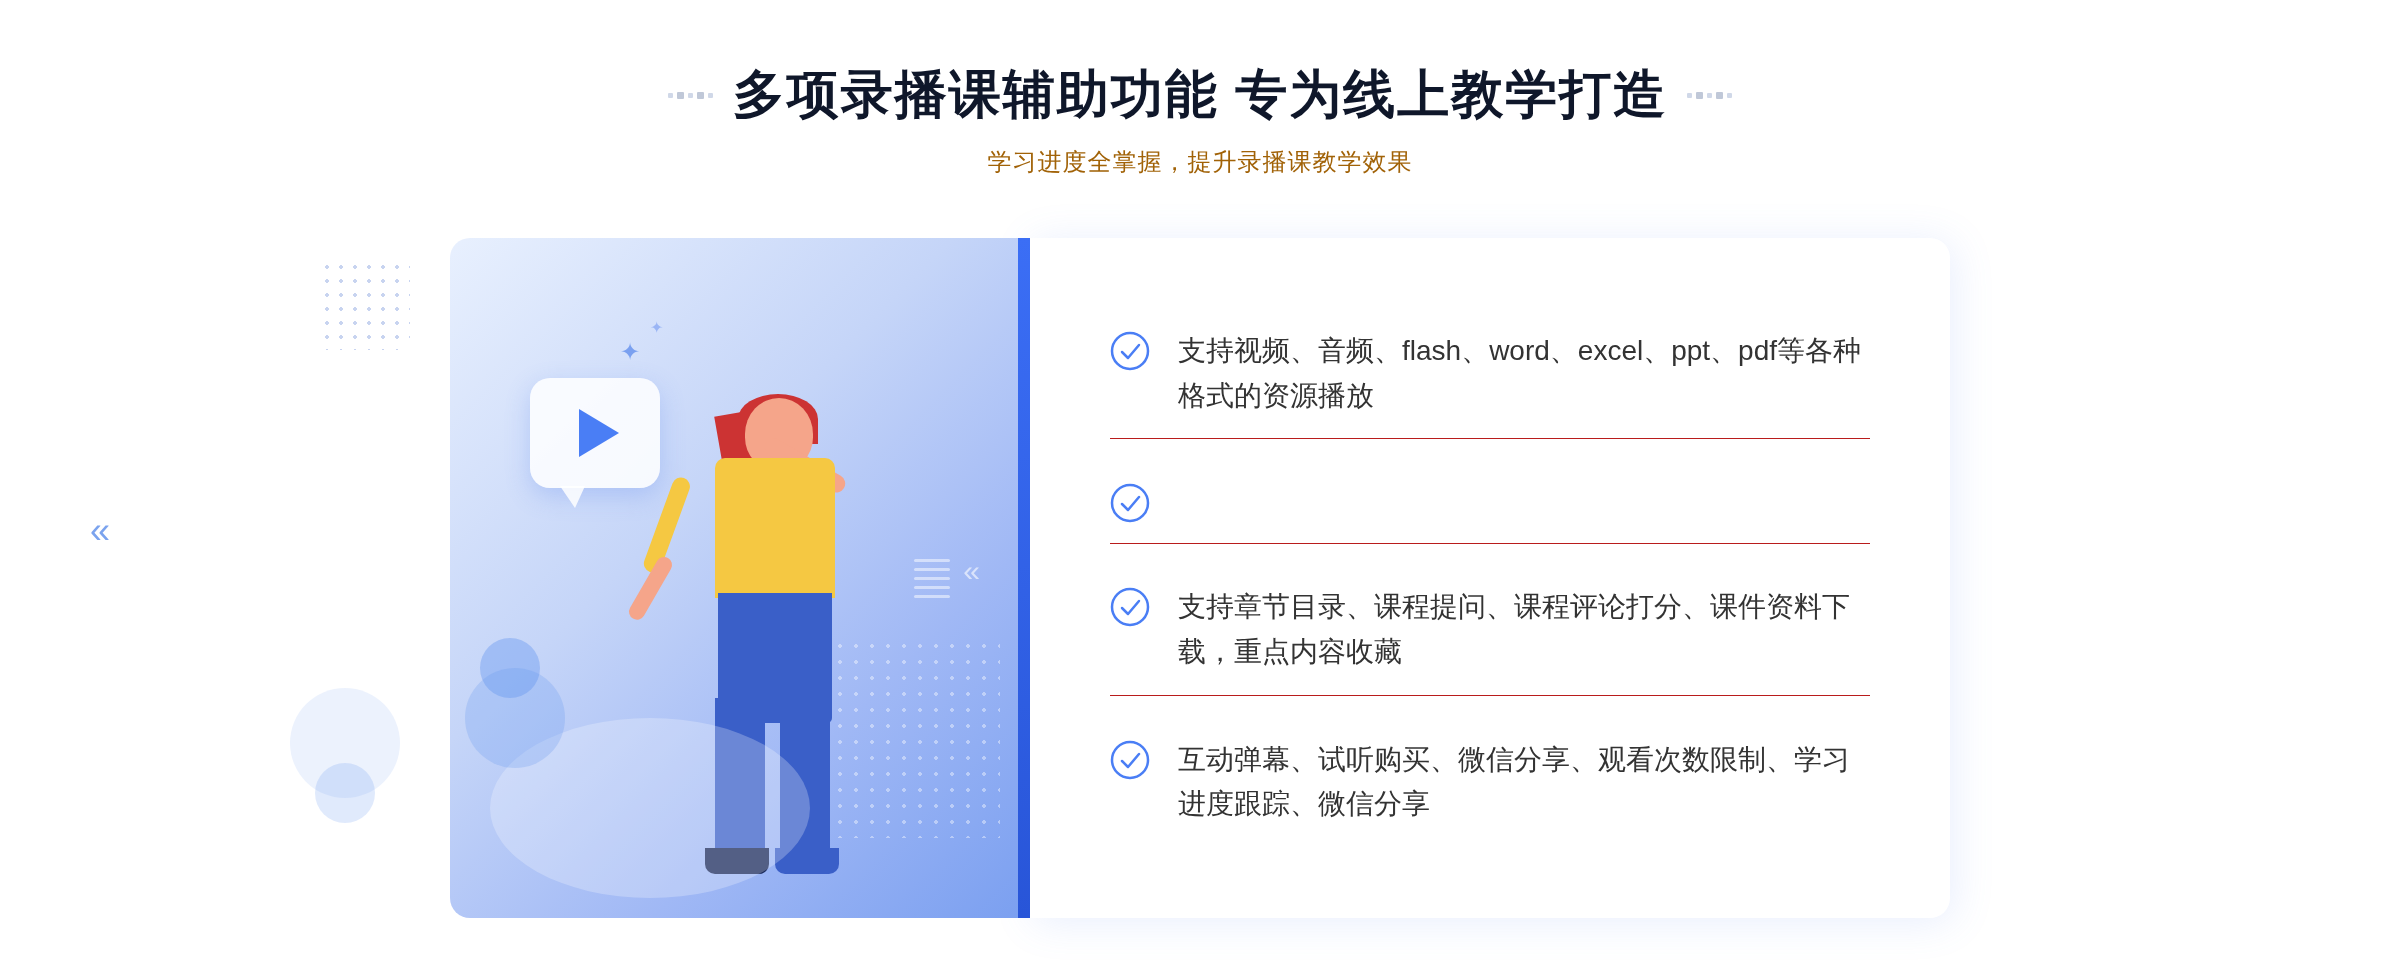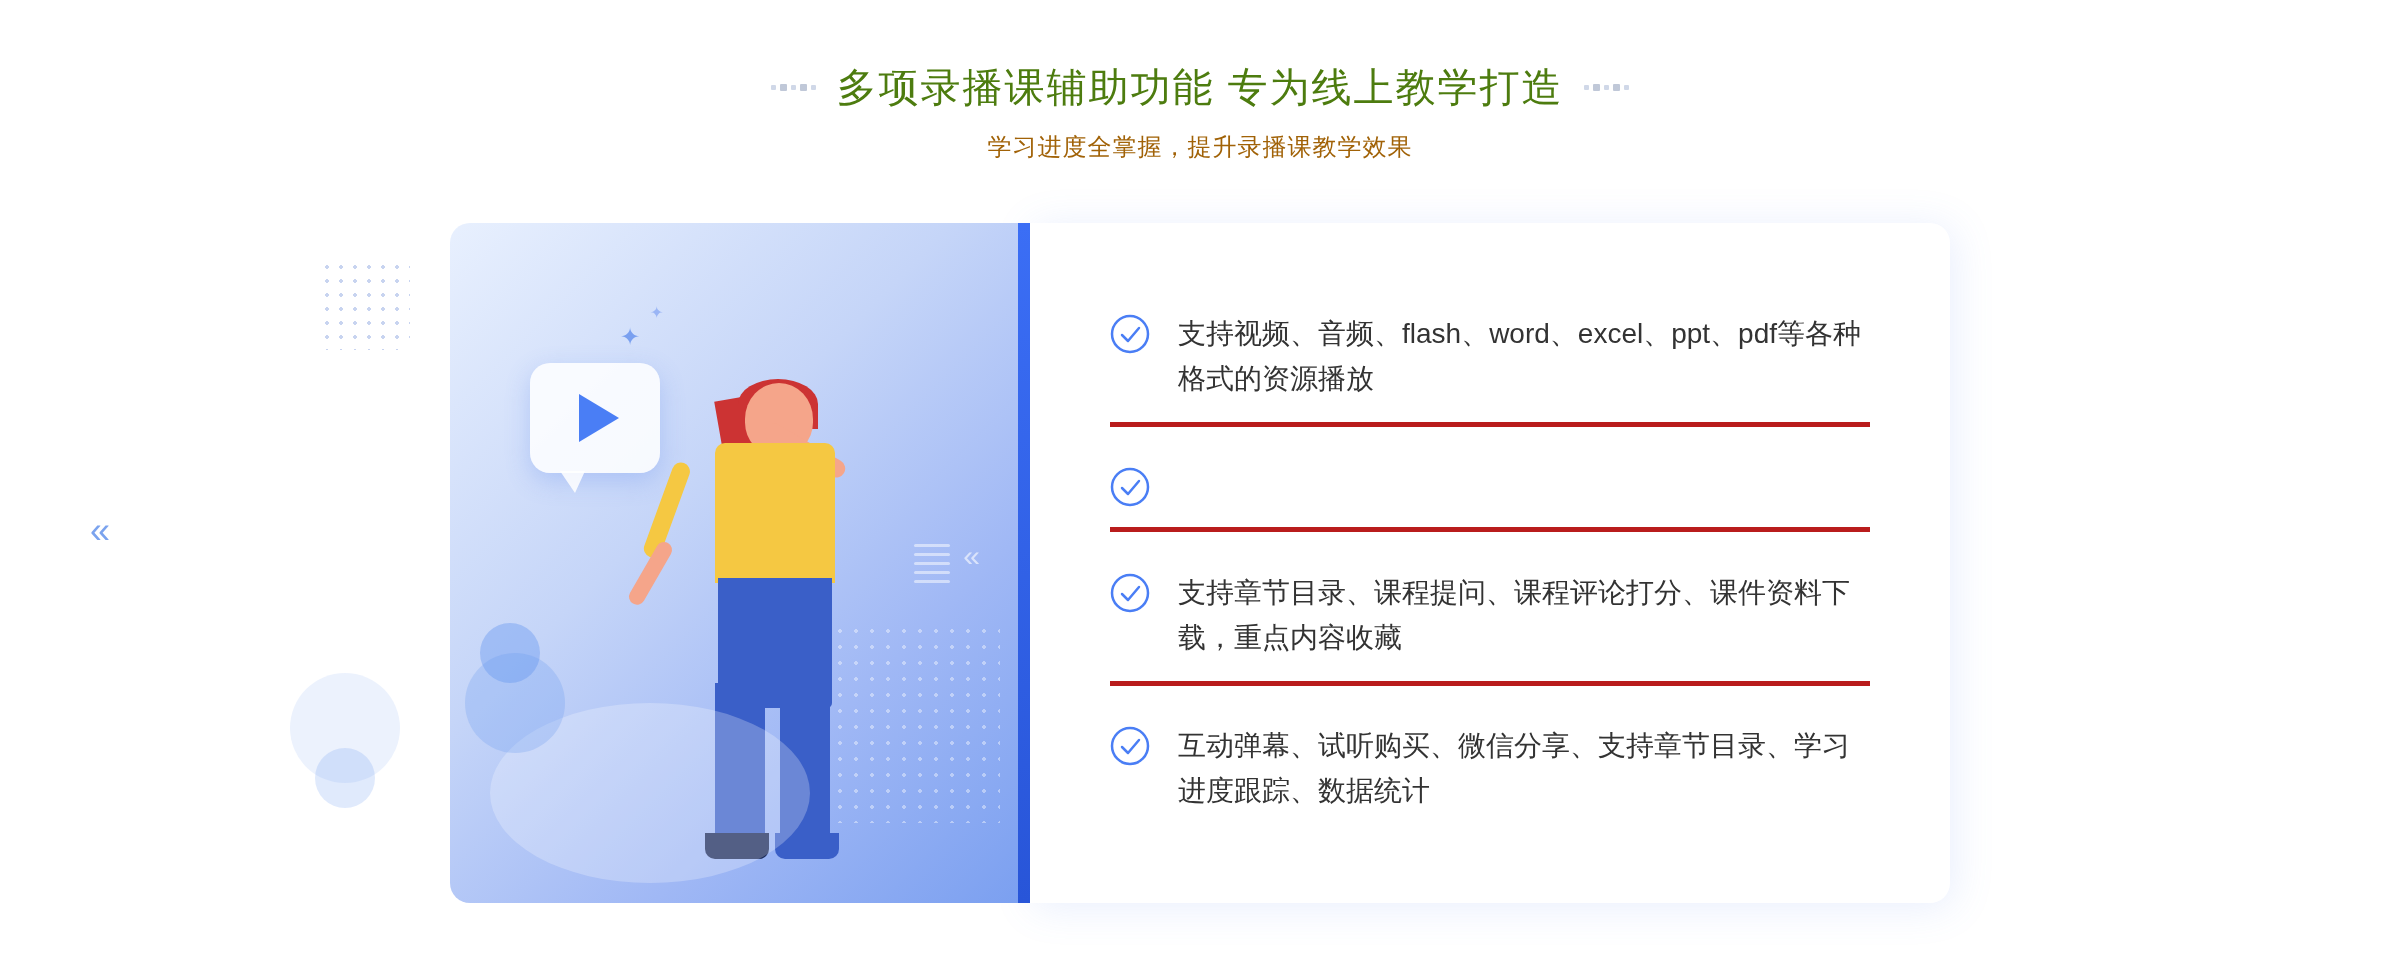"多项录播课辅助功能 专为线上教学打造" .main-title { color: #4d7c0f -> #0f172a; font-size: 40px -> 52px; font-weight: 400 -> 700 }
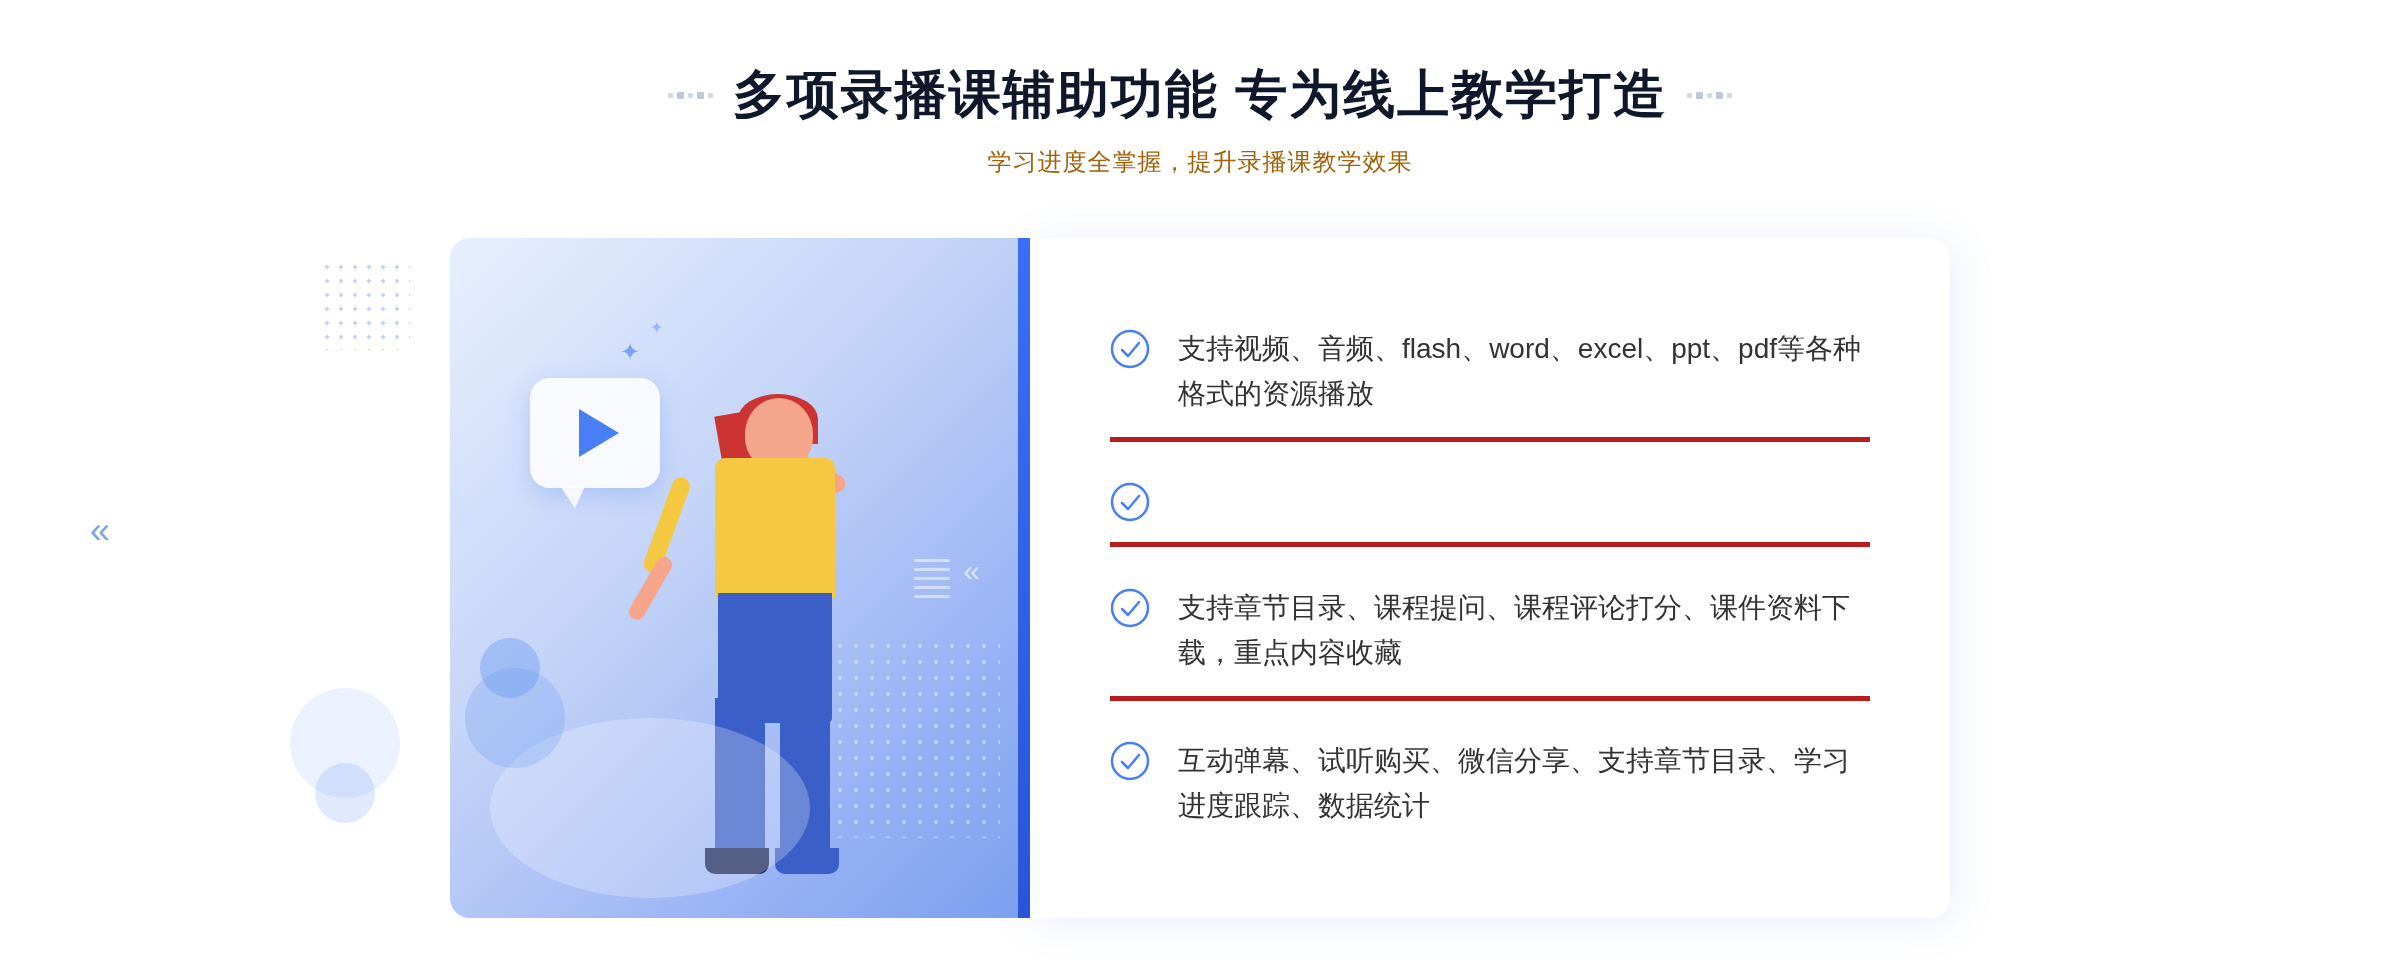"支持视频、音频、flash、word、excel、ppt、pdf等各种格式的资源" .feature-item { border-bottom: 5px solid #b91c1c -> 1px solid #b91c1c }
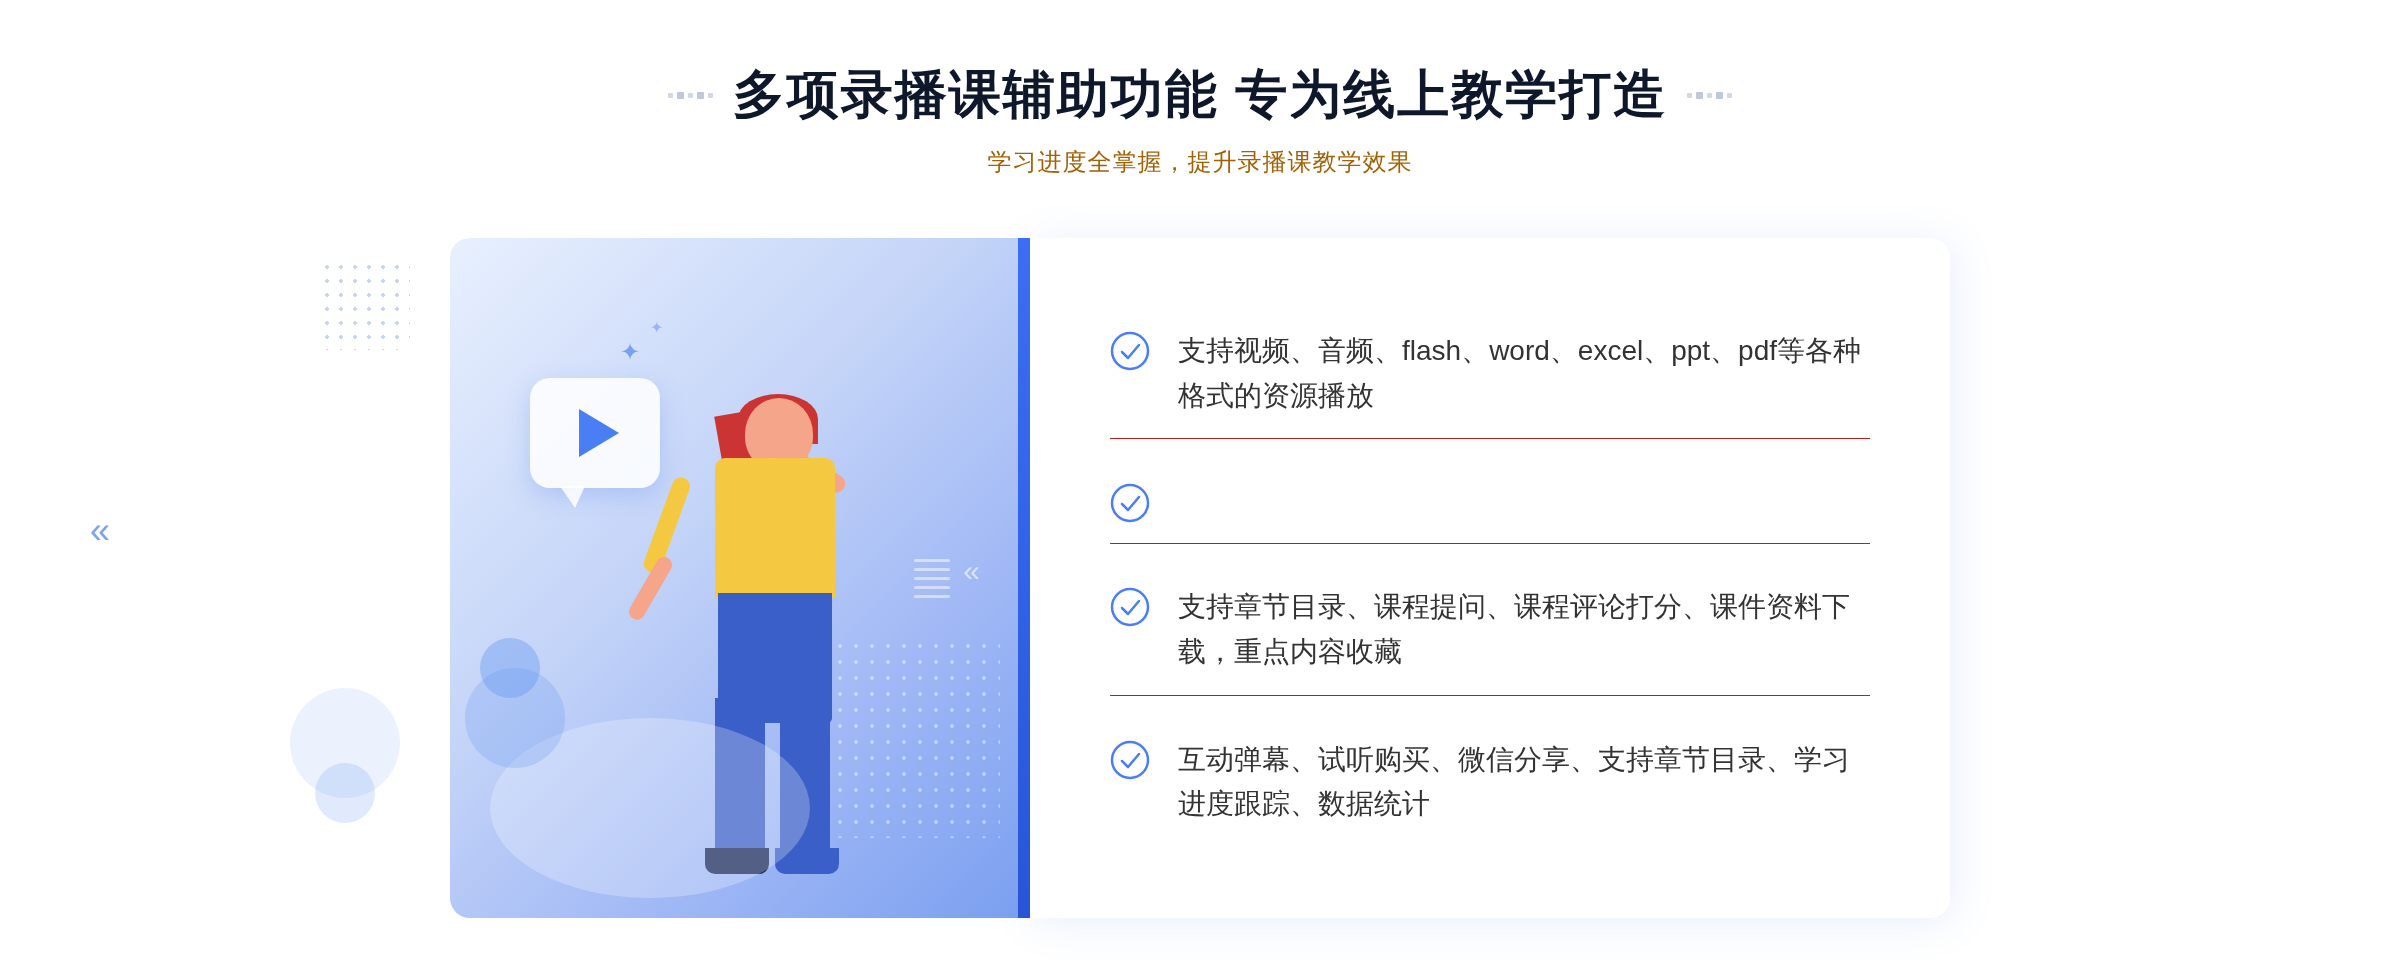"互动弹幕、试听购买、微信分享、支持章节目录、学习进度跟踪、数据统计" span.feature-text { text: 支持章节目录、学习进度跟踪、数据统计 -> 观看次数限制、学习进度跟踪、微信分享 }
